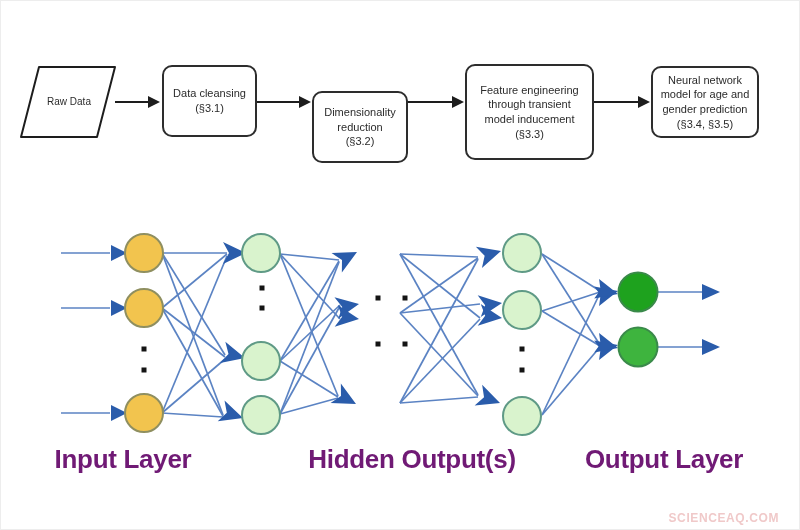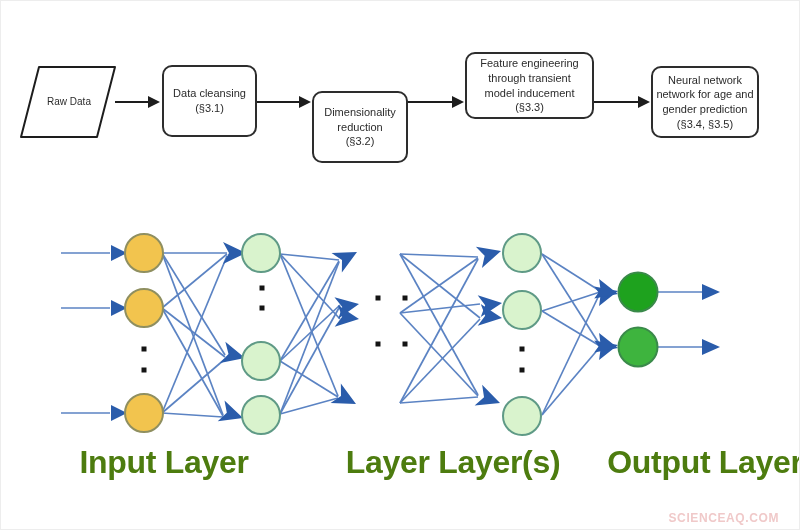"Feature engineering" div.fc-node { height: 67px -> 96px; top: 51px -> 63px }
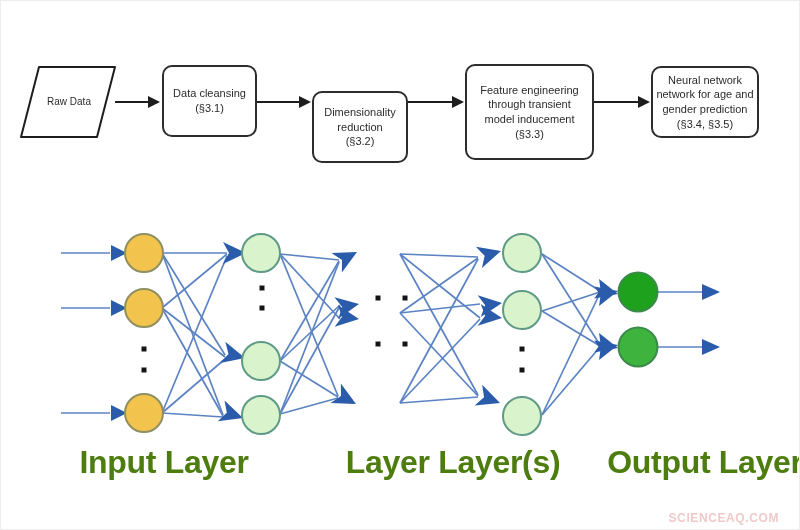"network for age and" div { text: network -> model }
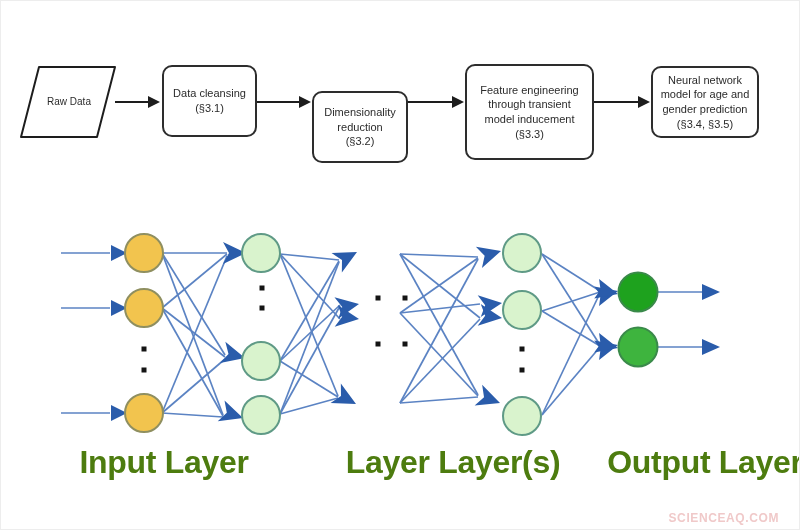"Input Layer" .layer-label { color: #4d7c0f -> #701a75; font-size: 32px -> 26px; margin-left: 41px -> none }
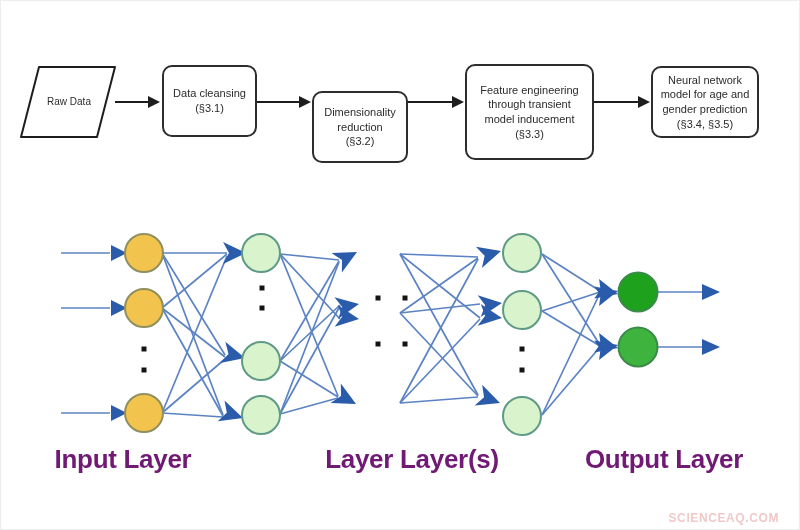"Layer Layer(s)" div.layer-label { text: Layer Layer -> Hidden Output }
